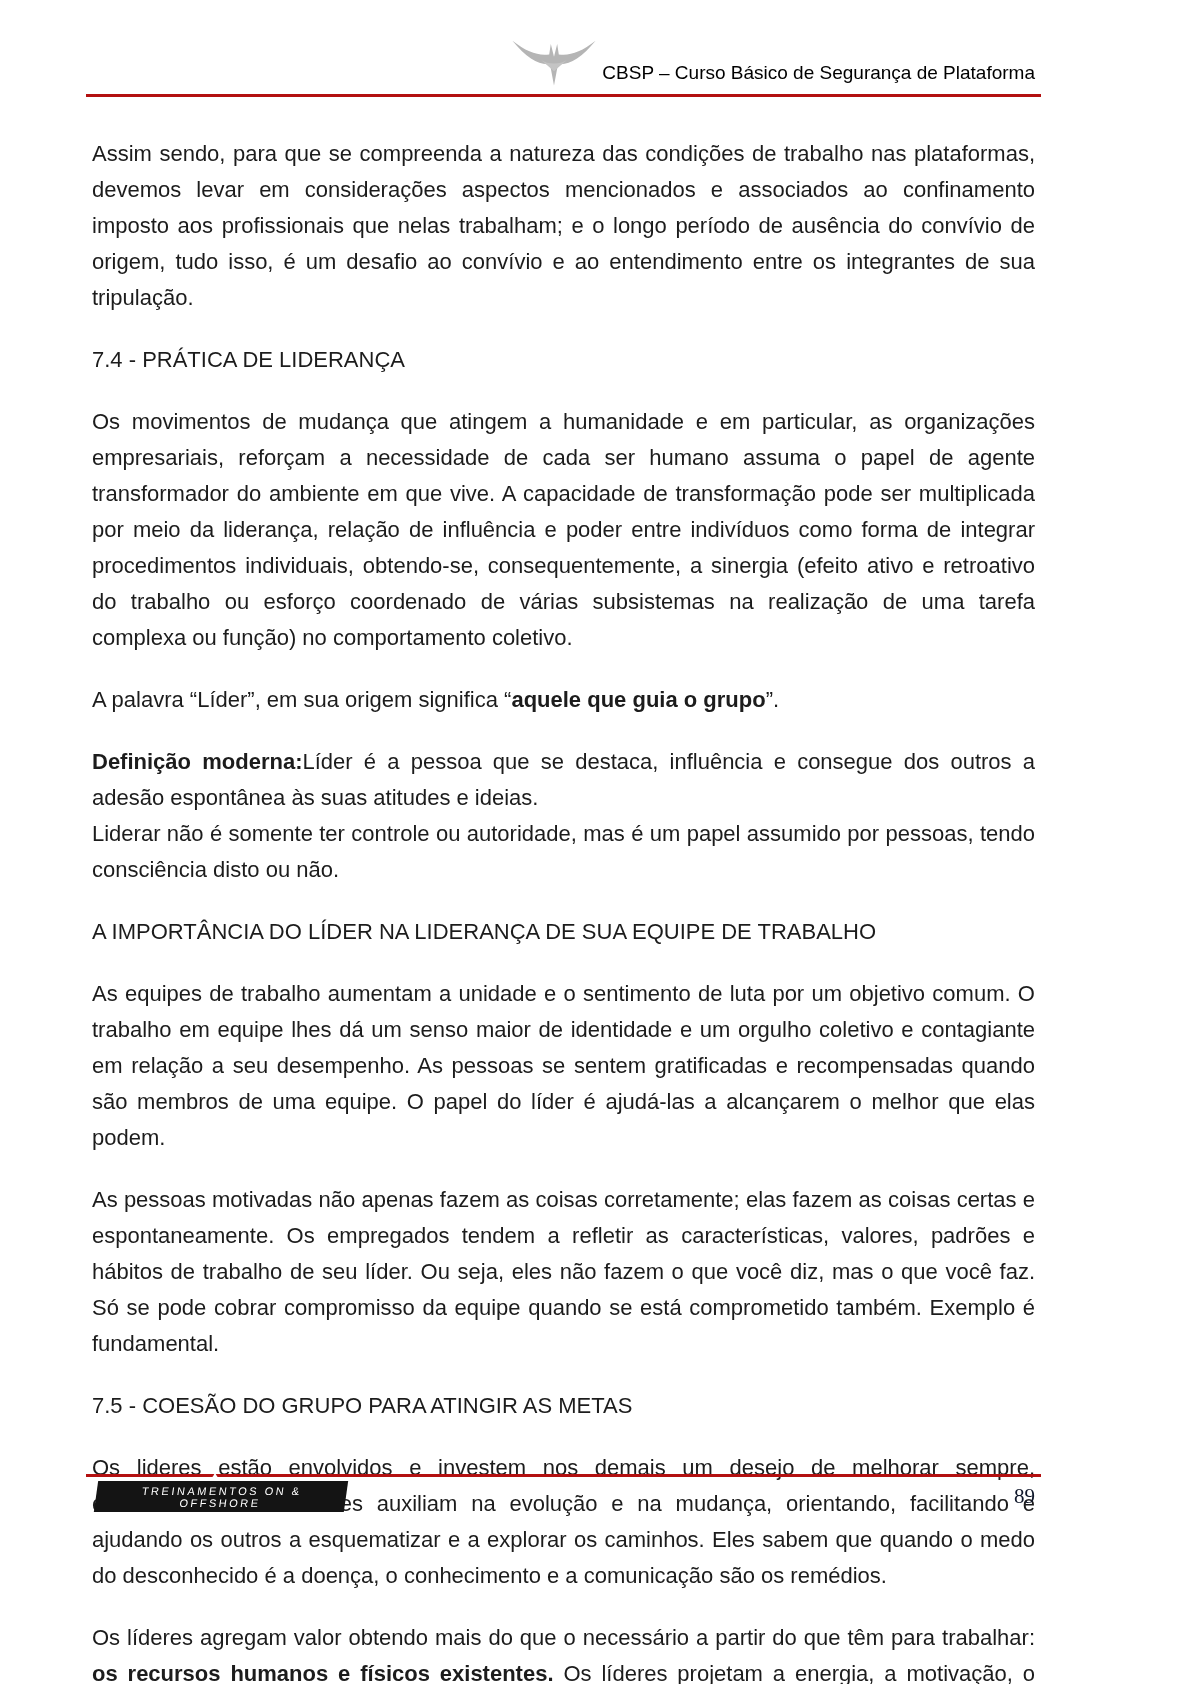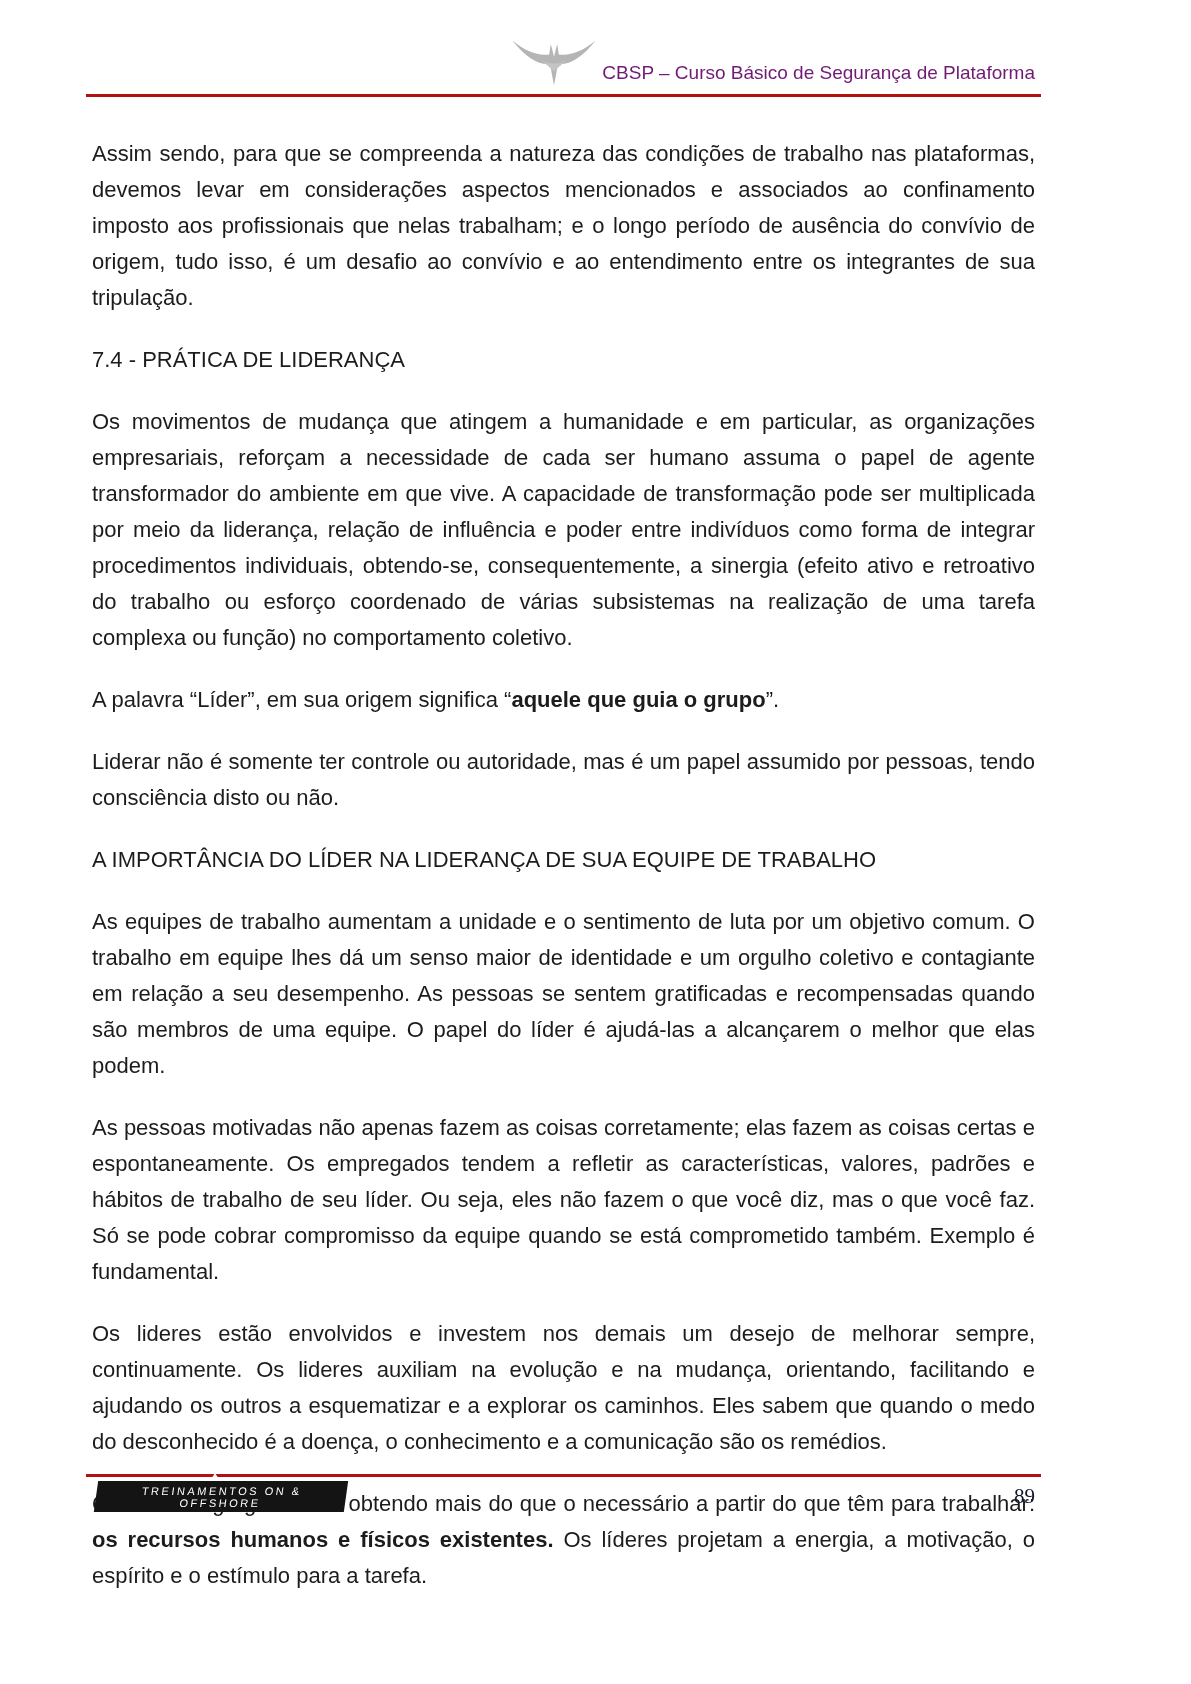"CBSP – Curso Básico de" .header-title { color: #701a75 -> #000000 }
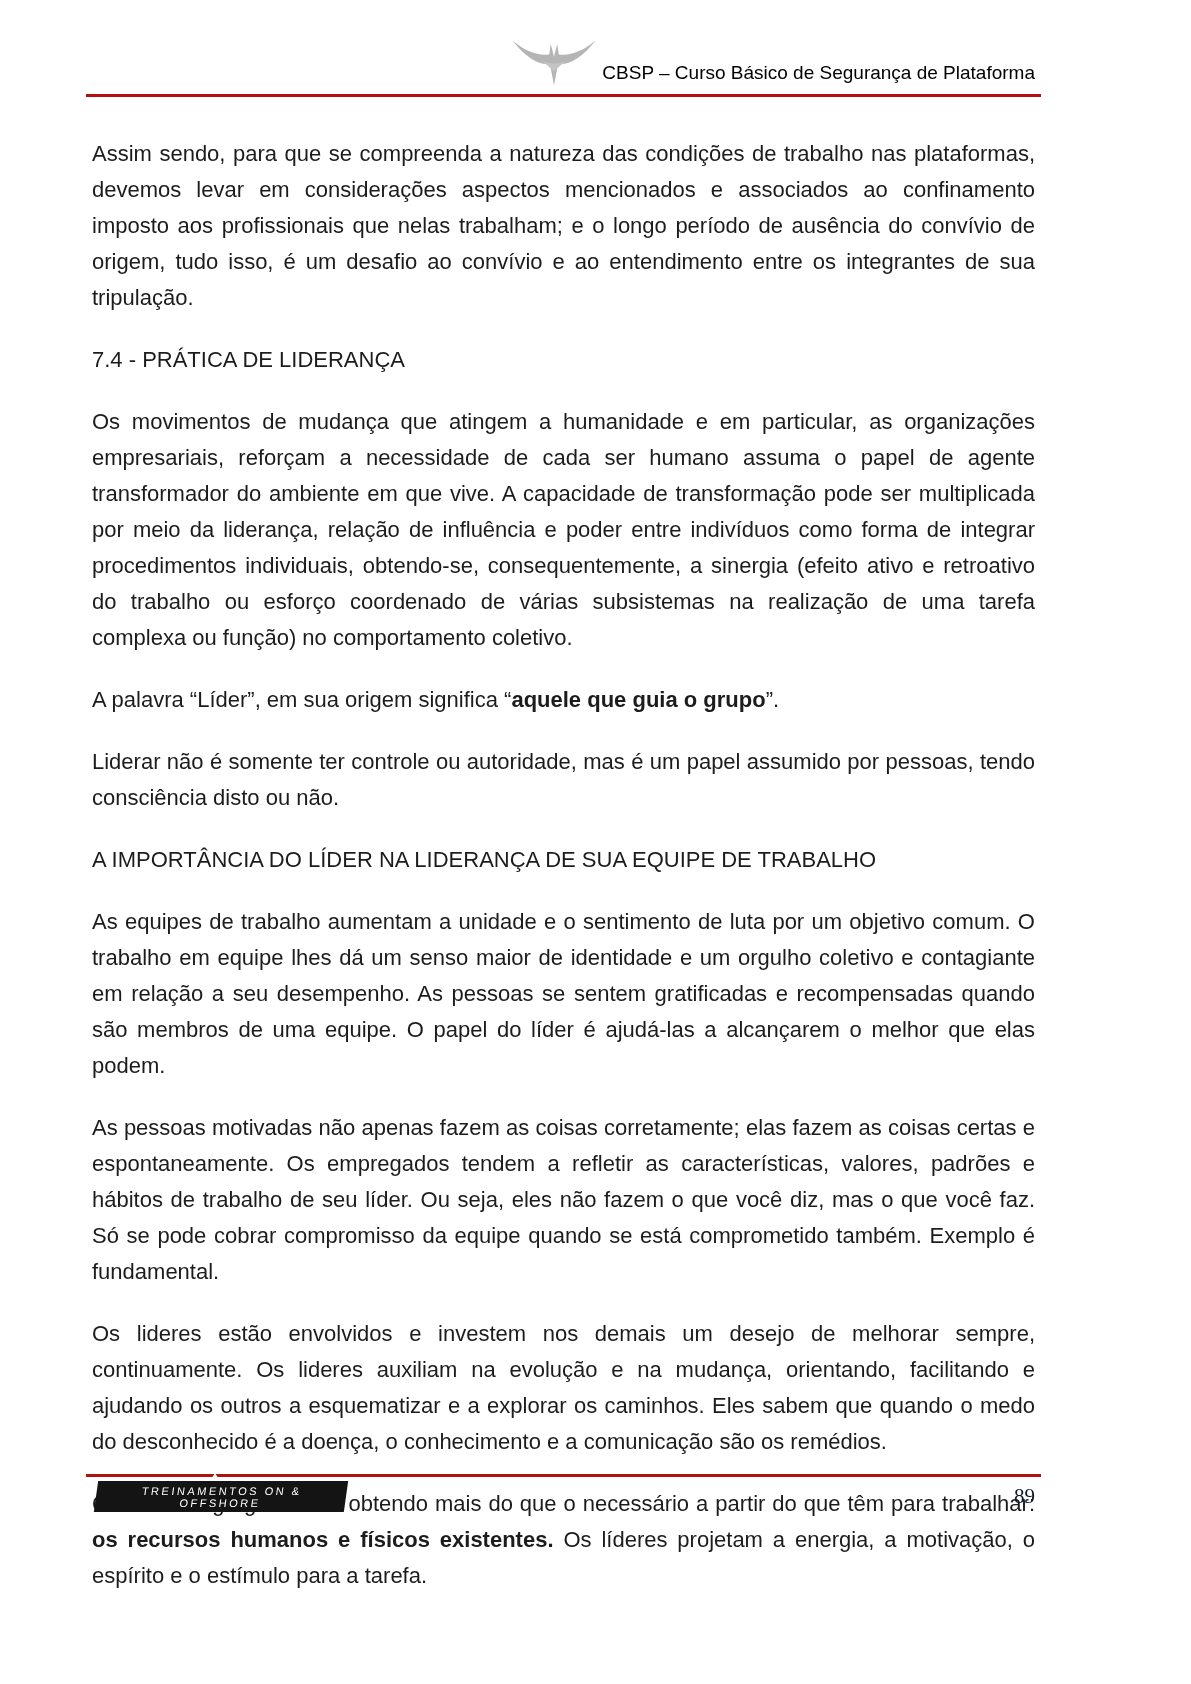"Definição moderna:Líder é a pessoa" p.tight { html: none -> <p><span>Definição moderna:</span><span>Líder é a pessoa que se destaca, influência e consegue dos outros a adesão espontânea às suas atitudes e ideias.</span></p> }
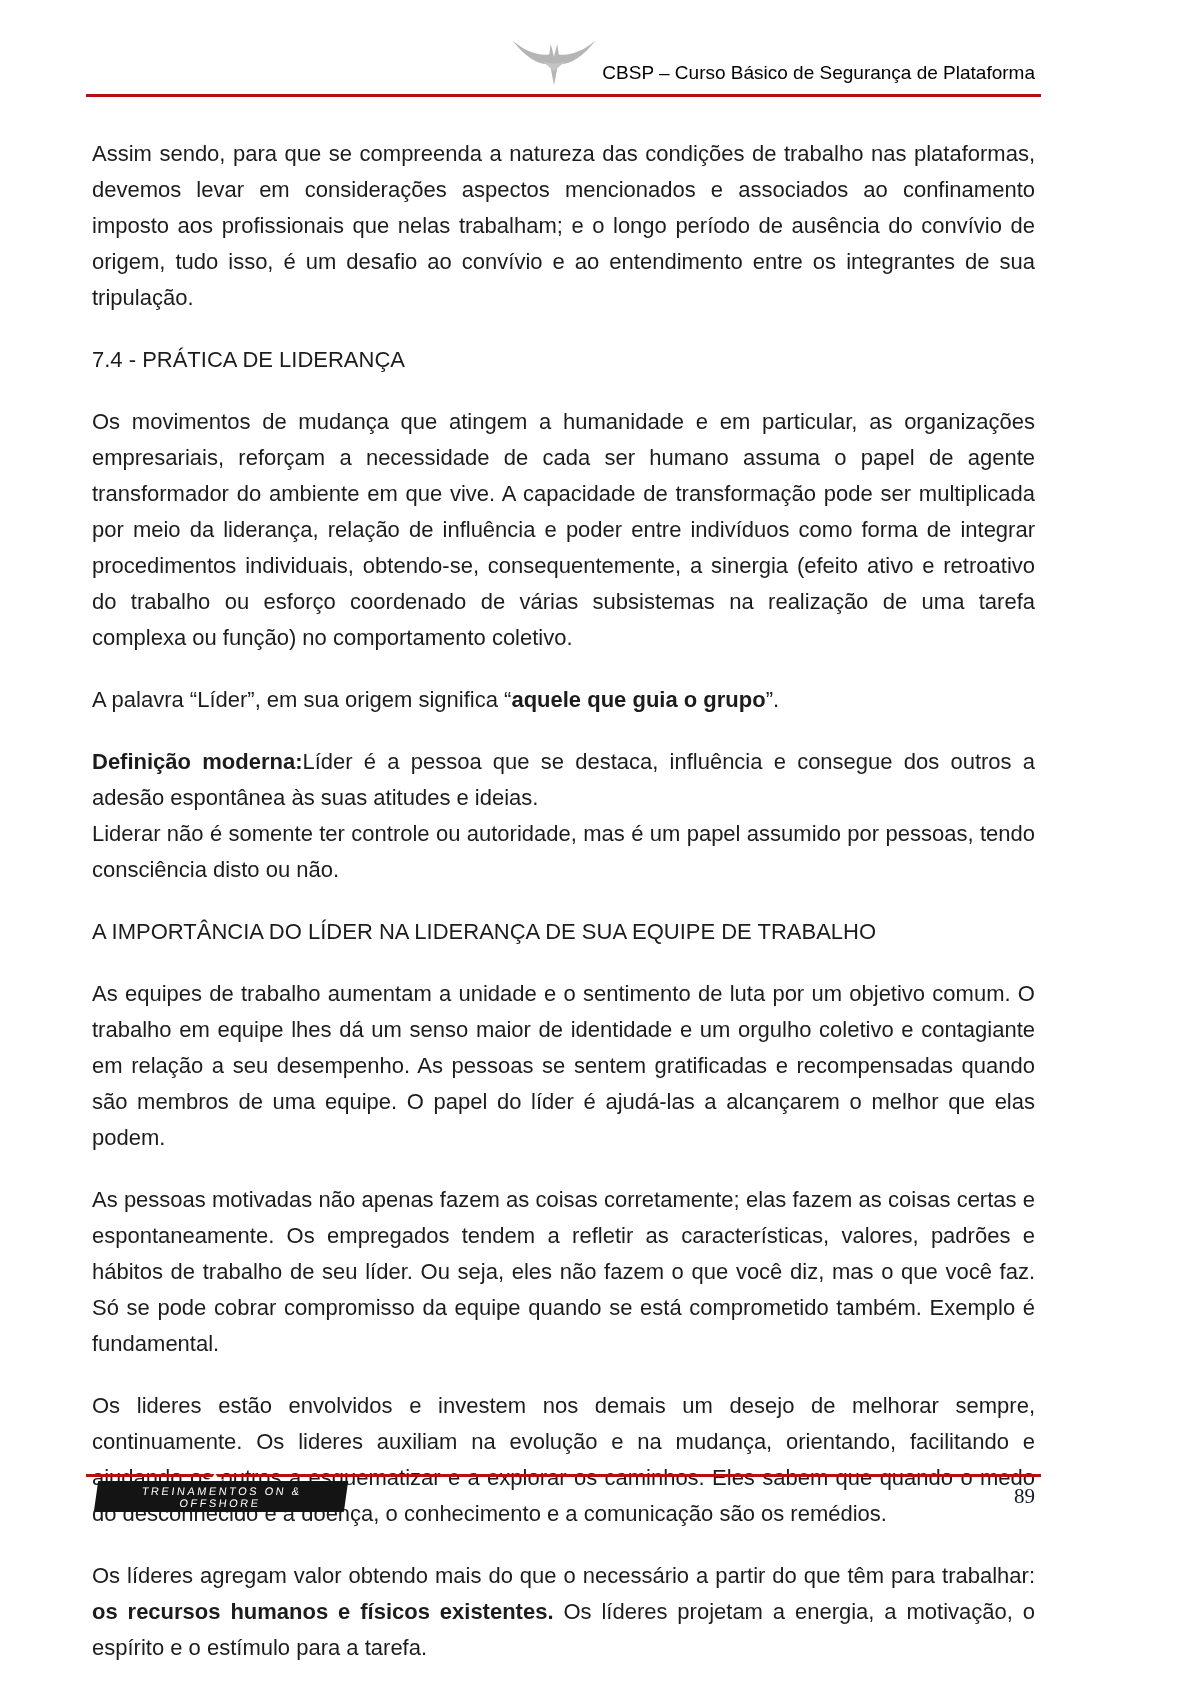"7.5 - COESÃO DO GRUPO" h2 { html: none -> <h2>7.5 - COESÃO DO GRUPO PARA ATINGIR AS METAS</h2> }
